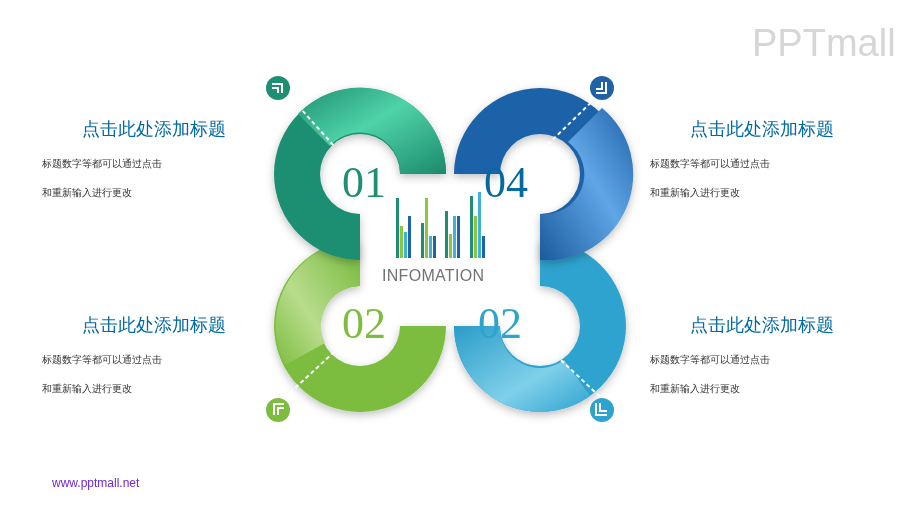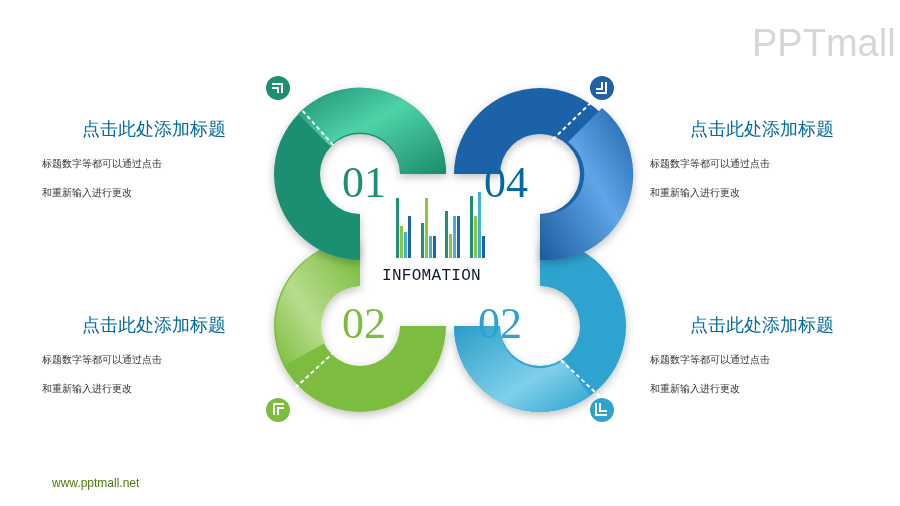"INFOMATION" .info-label { color: #0f172a -> #737373; font-family: Liberation Mono, monospace -> Liberation Sans, sans-serif }
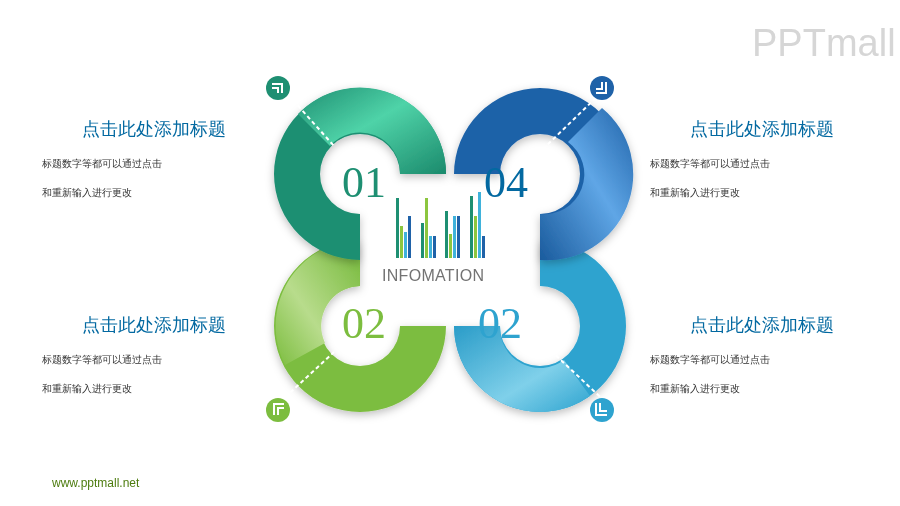"www.pptmall.net" .footer-url { color: #4d7c0f -> #6d28d9 }
